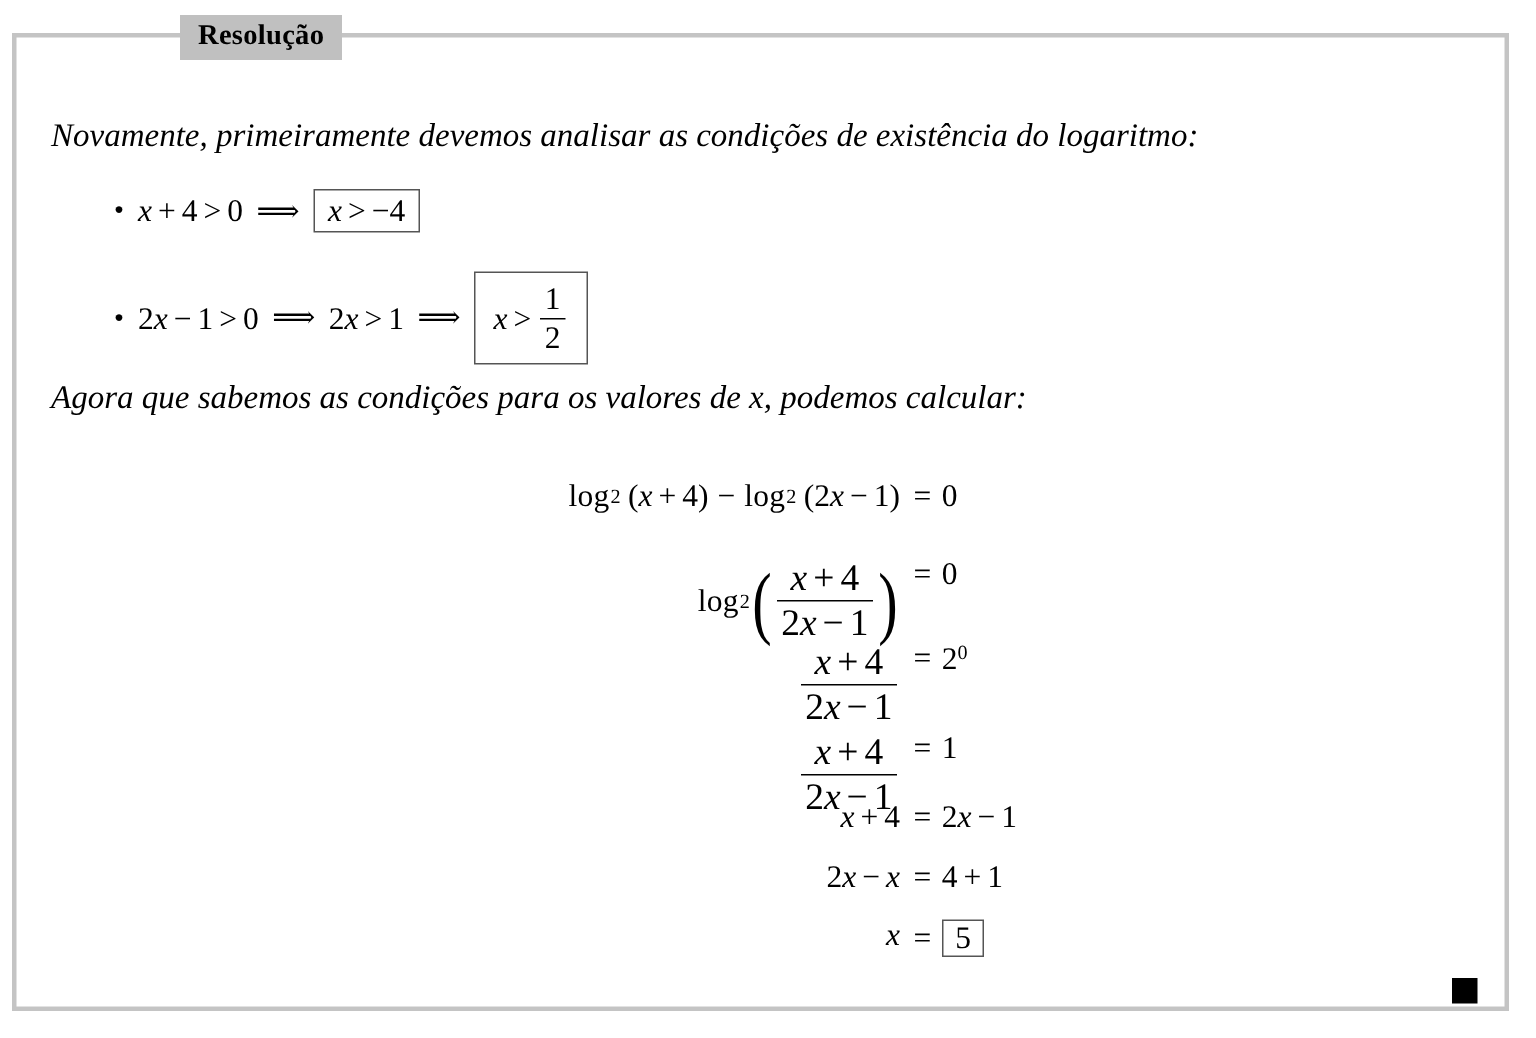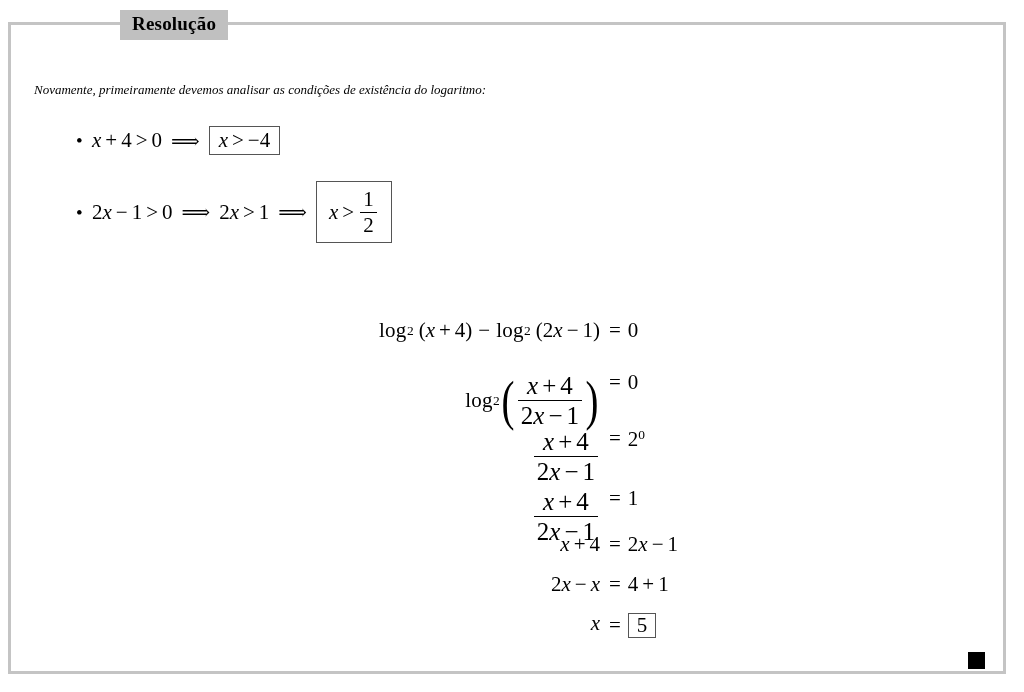"Novamente, primeiramente devemos" .para { font-size: 13px -> 22px }
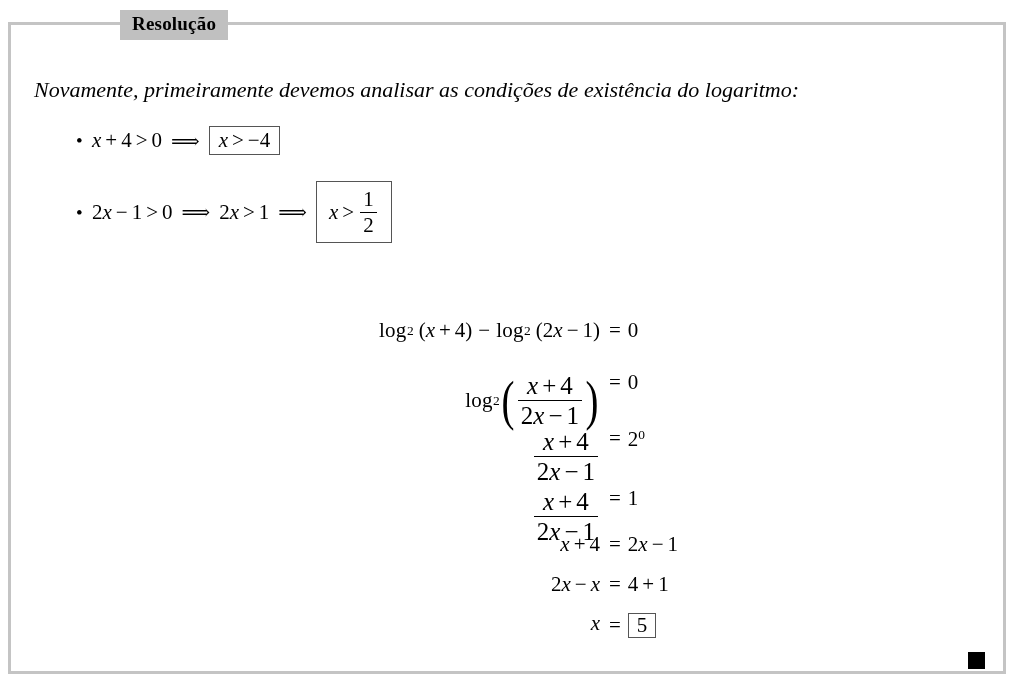"Agora que sabemos as condições" div.para { html: none -> <div>Agora que sabemos as condições para os valores de x, podemos calcular:</div> }
